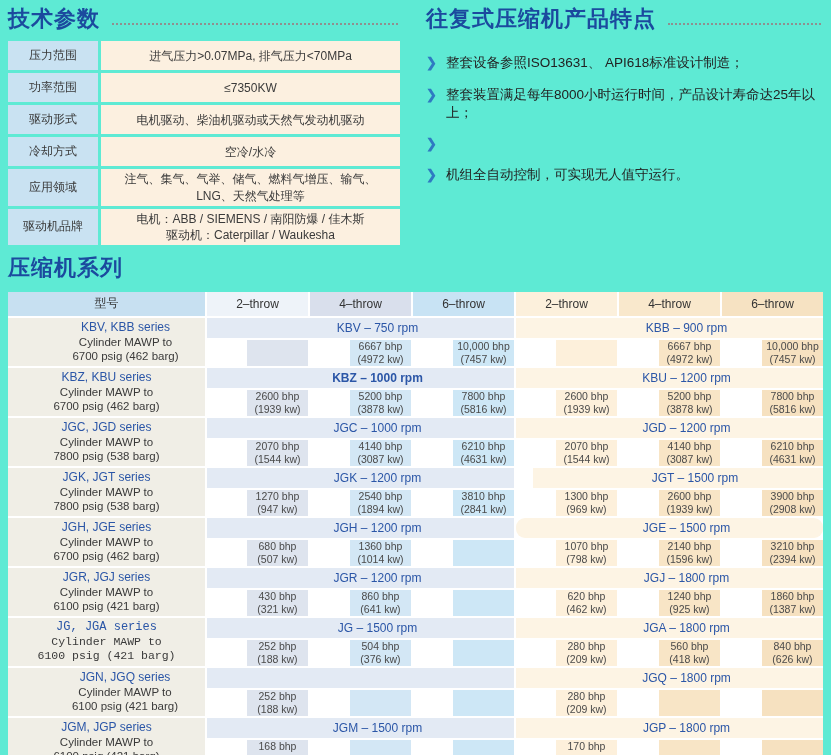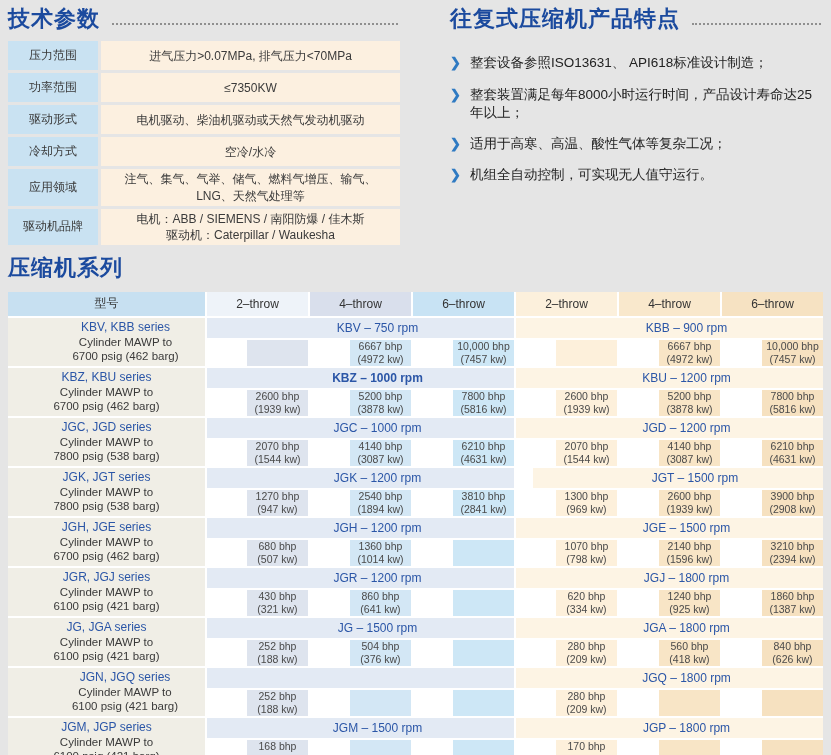"技术参数" .page { background: #e5e5e5 -> #5eead4 }
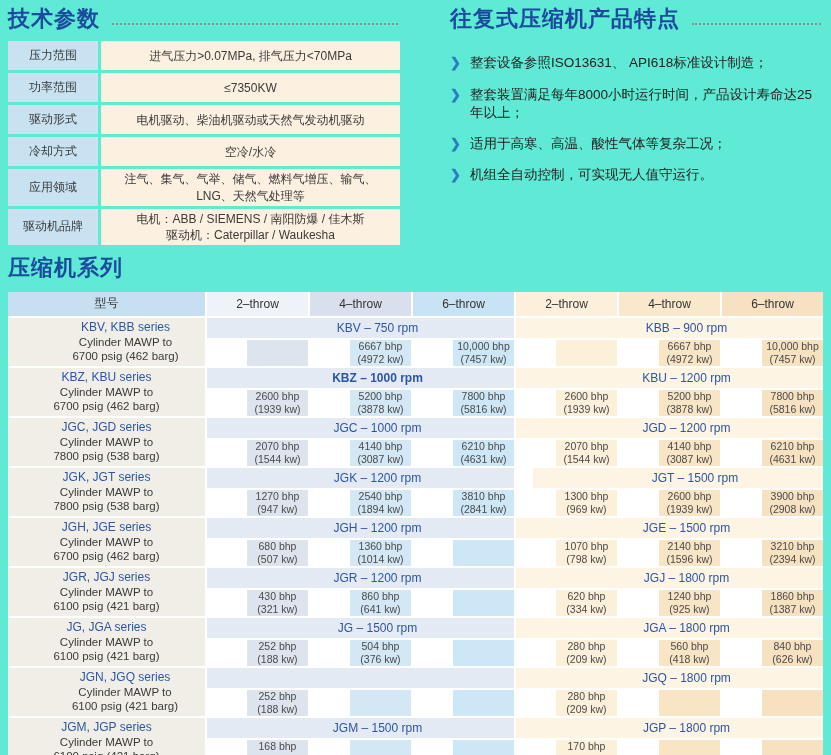"往复式压缩机产品特点" .col-right { margin-left: 24px -> none }
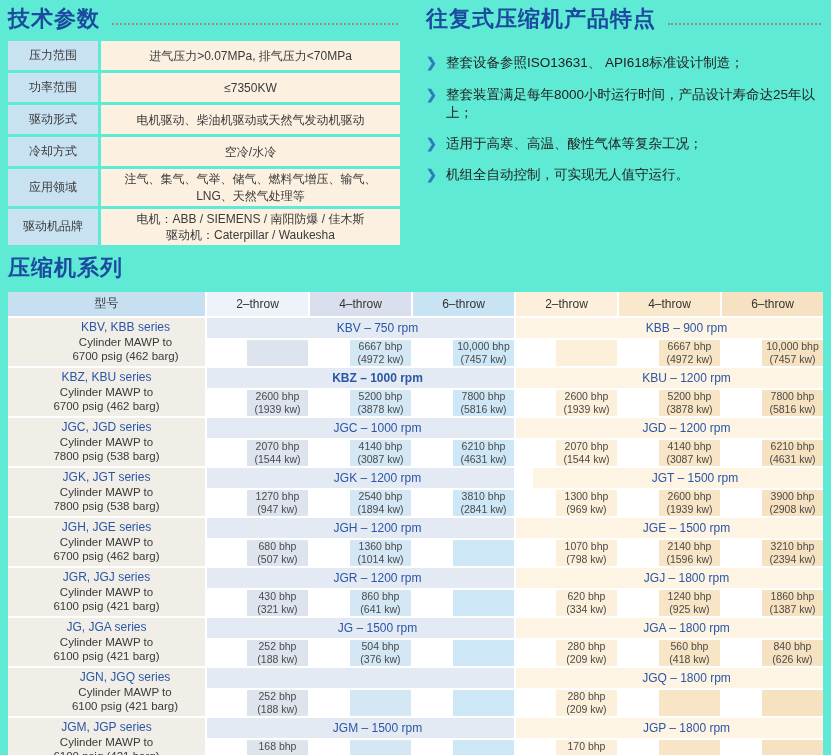"适用于高寒、高温、酸性气体等复杂工况；" span { html: <span>适用于高寒、高温、酸性气体等复杂工况；</span> -> none }
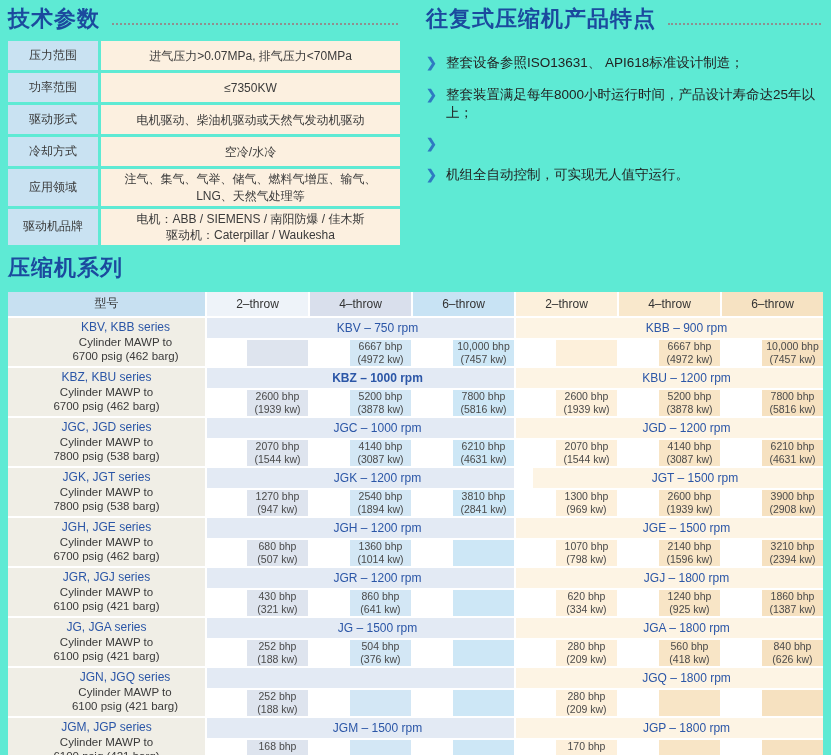"JGE – 1500 rpm" div.rpm { border-radius: none -> 9px }
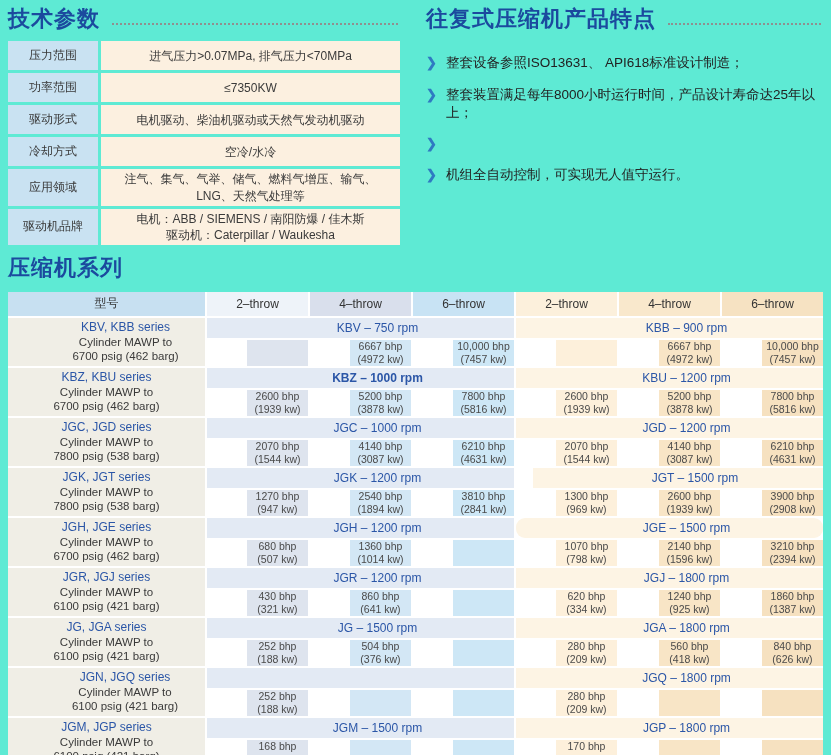"620 bhp" div.value { text: 334 -> 462 }
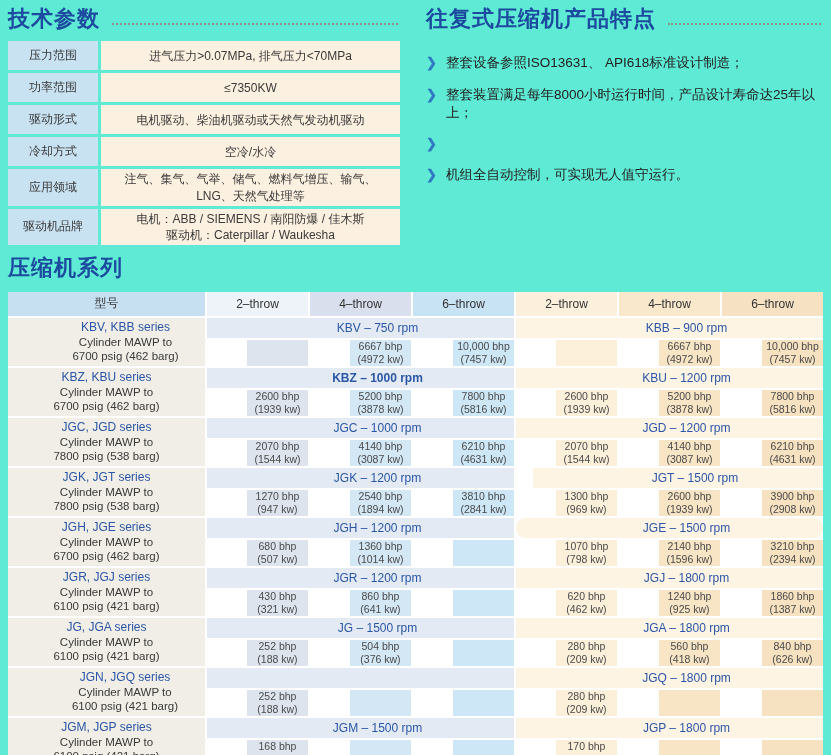"JG, JGA series" div.model-cell { font-family: none -> Liberation Mono, monospace }
